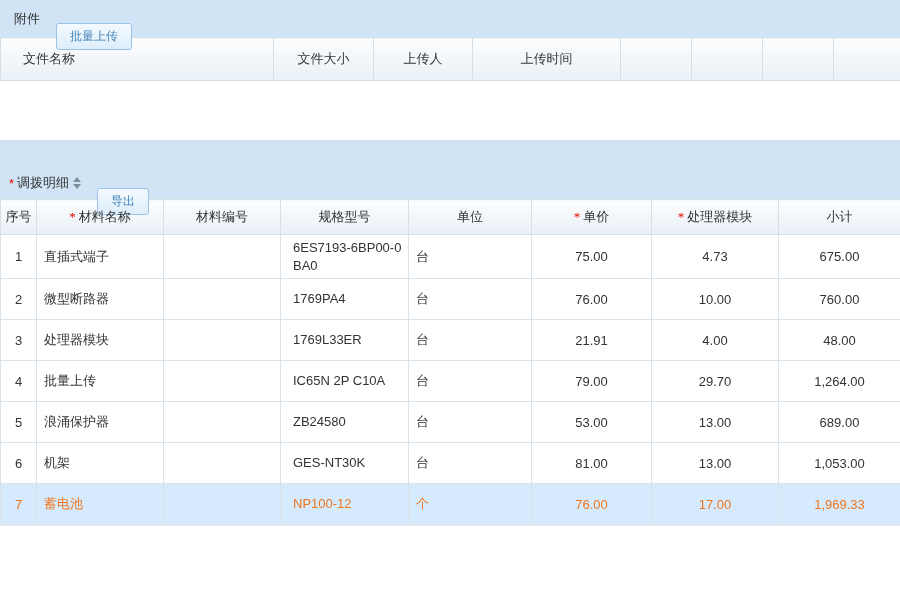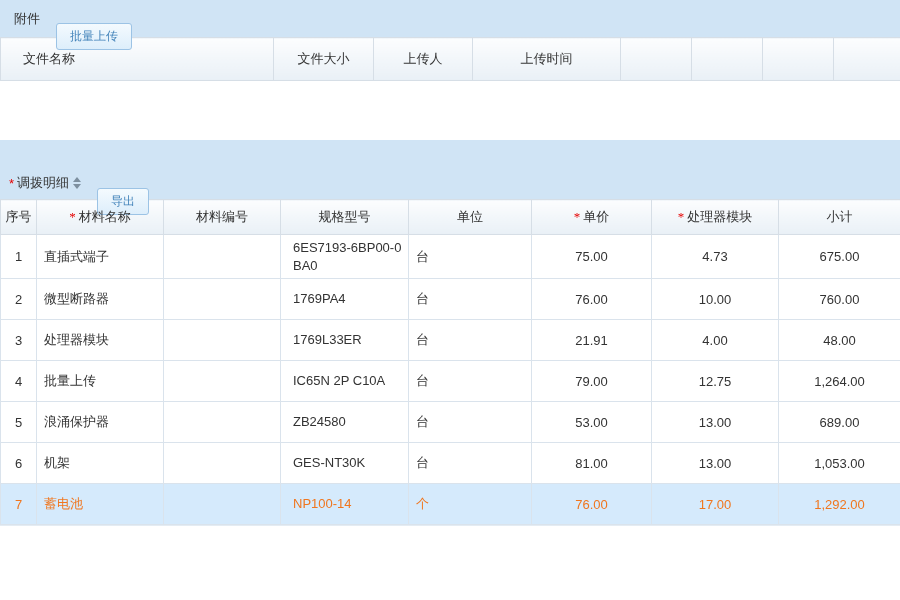"12.75" td.c { text: 12.75 -> 29.70 }
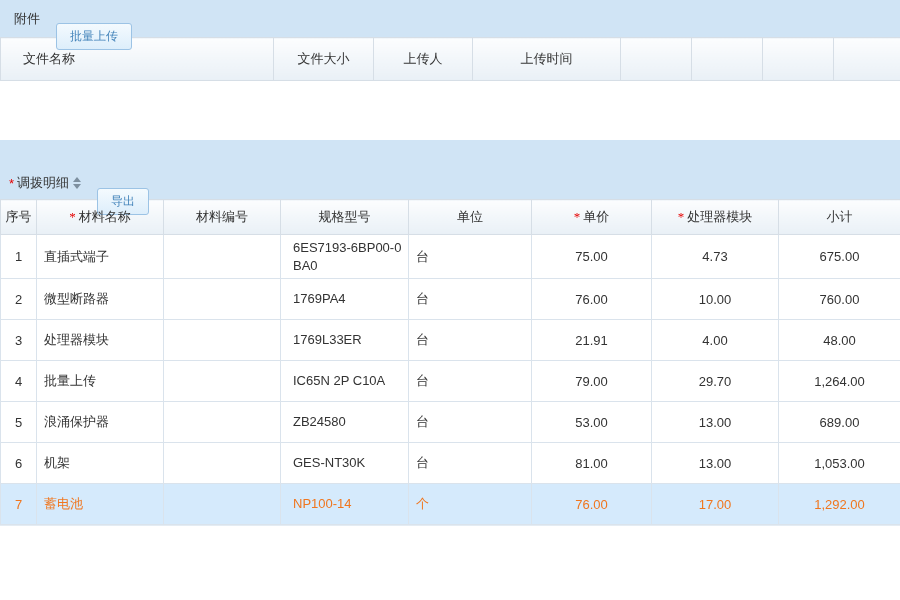"NP100-14" td.l { text: NP100-14 -> NP100-12 }
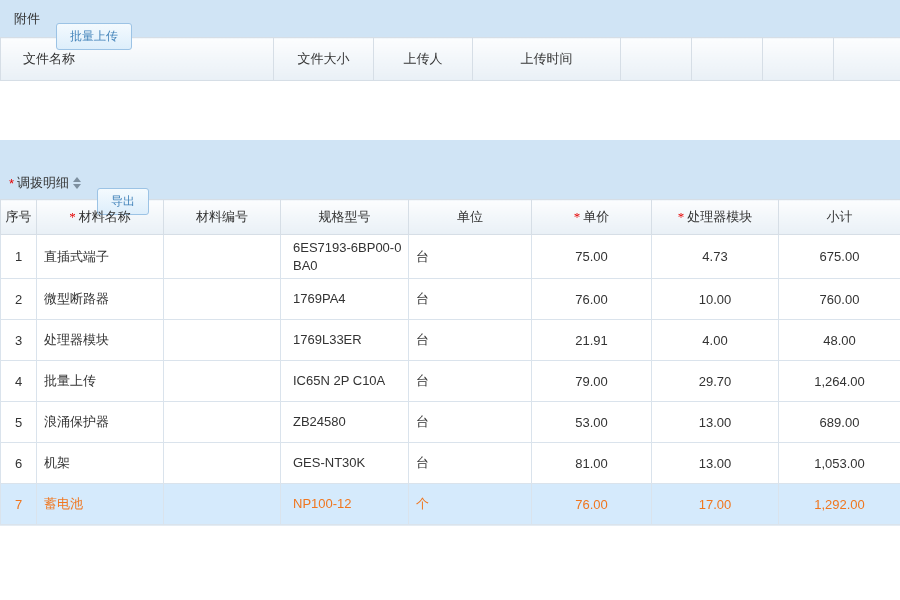"1,292.00" td.c { text: 1,292.00 -> 1,969.33 }
